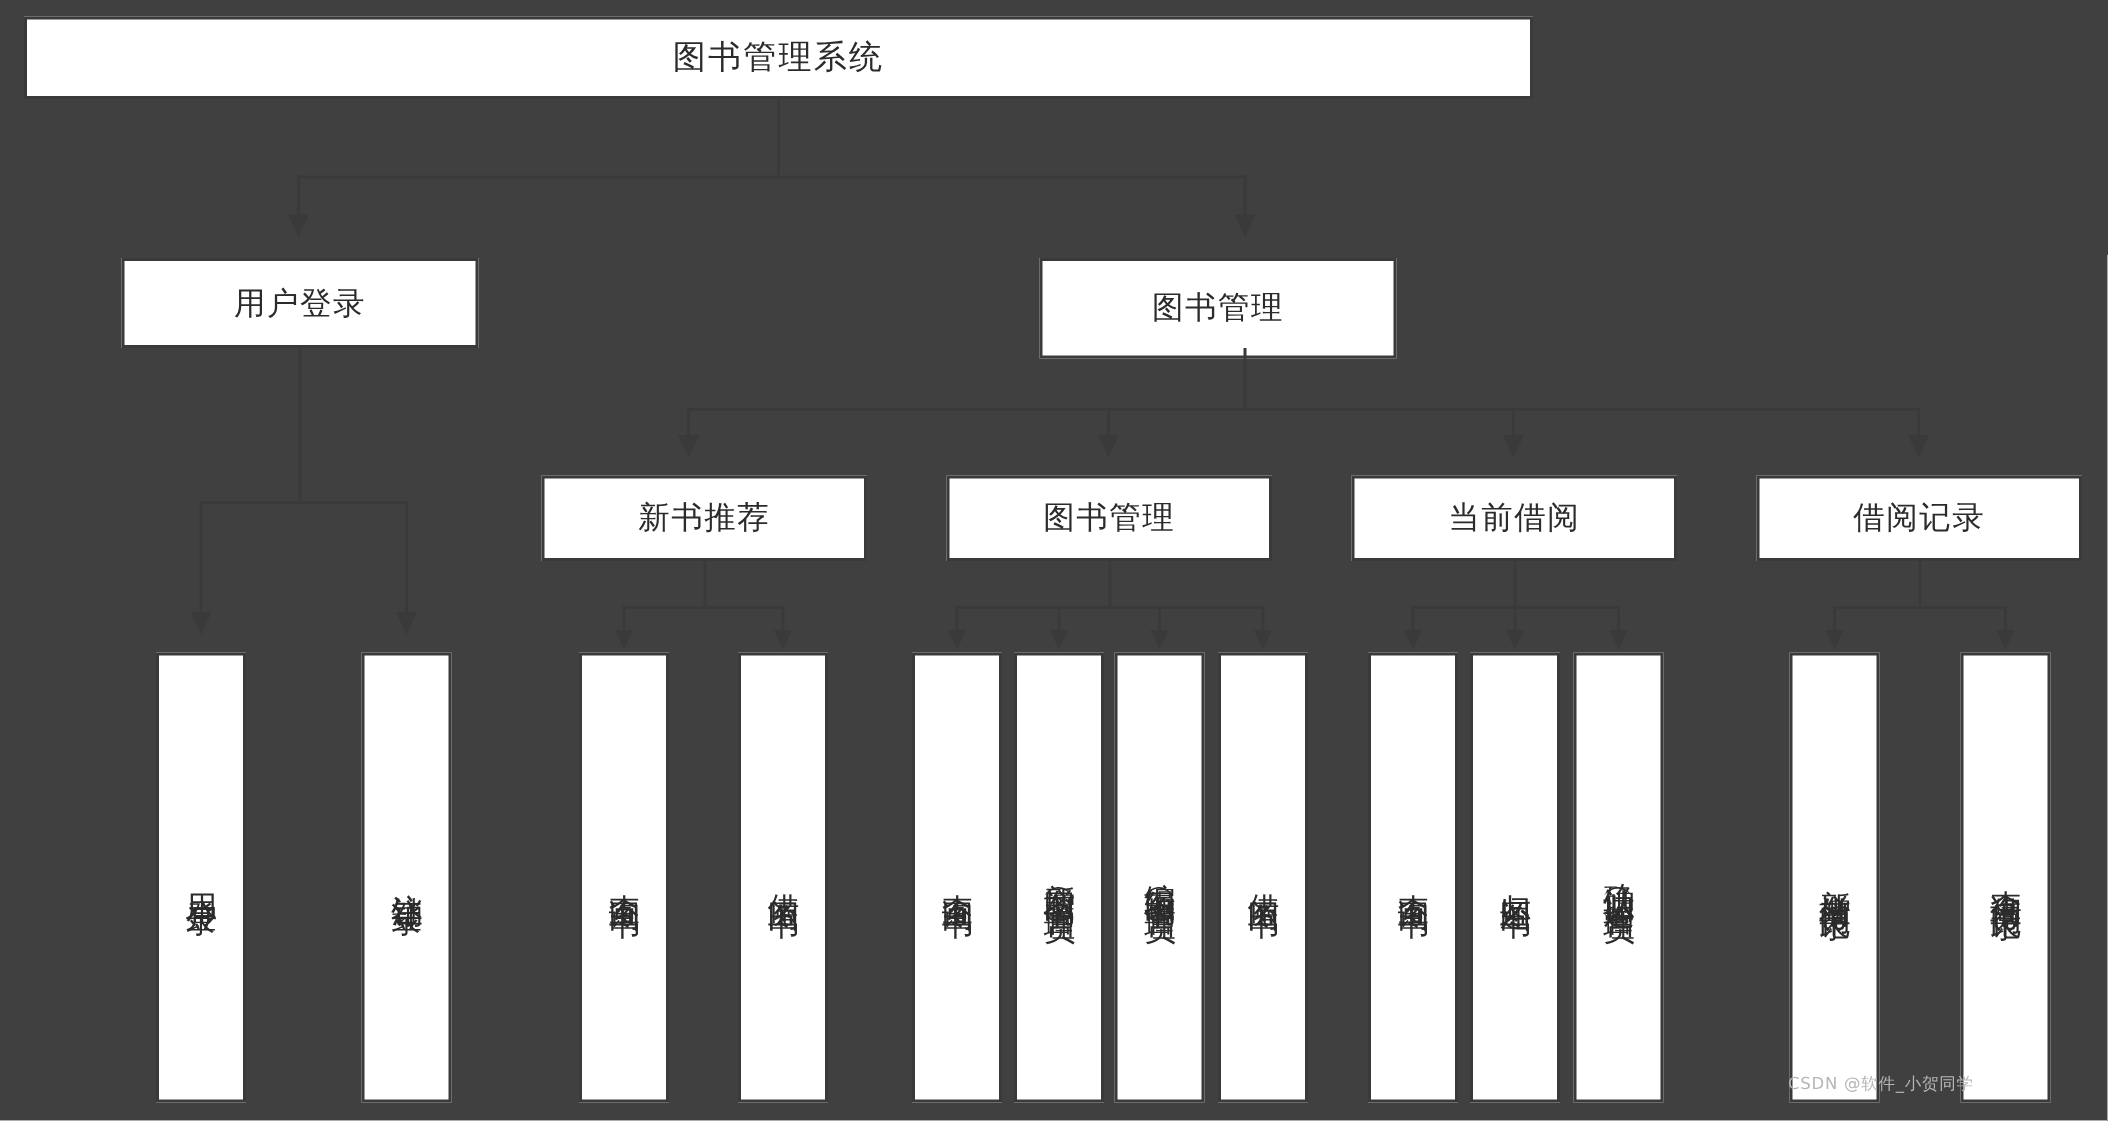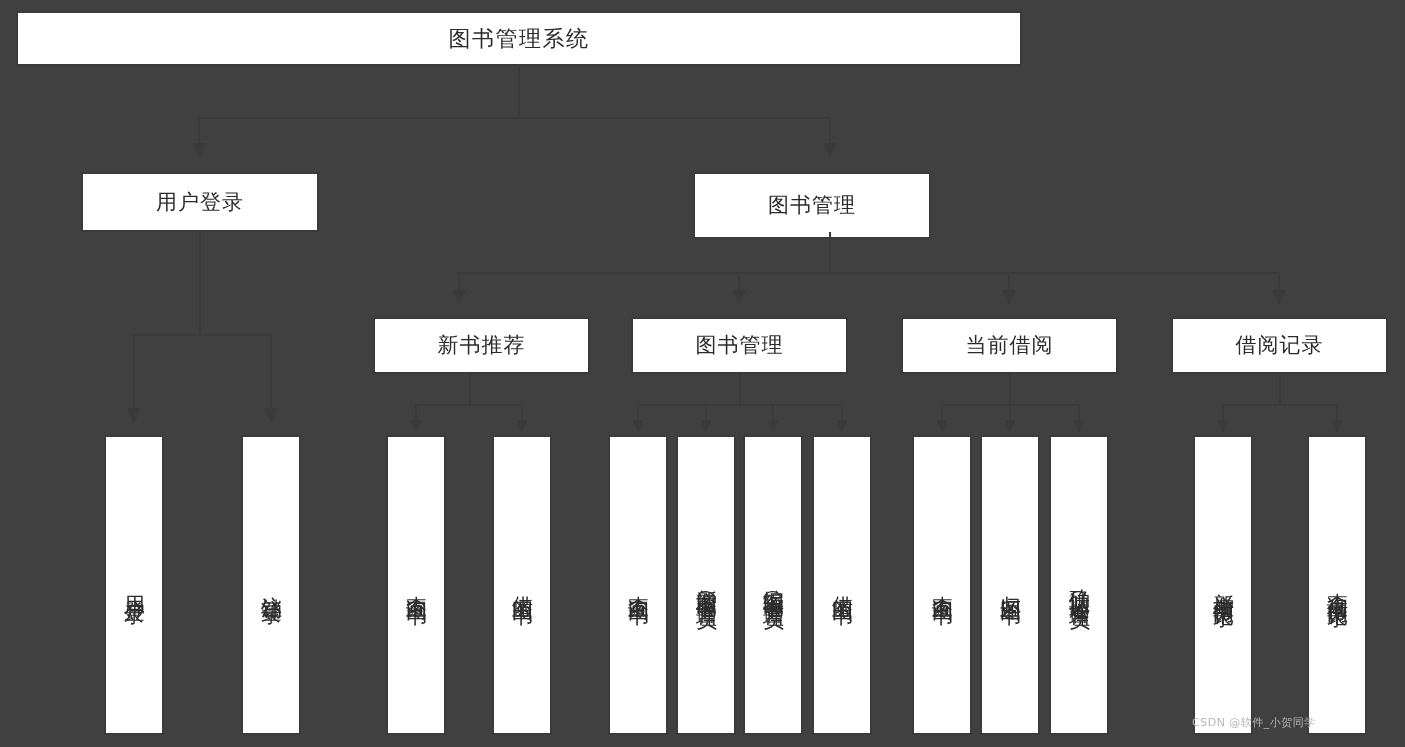"新书推荐" div.node { margin-left: 12px -> none }
